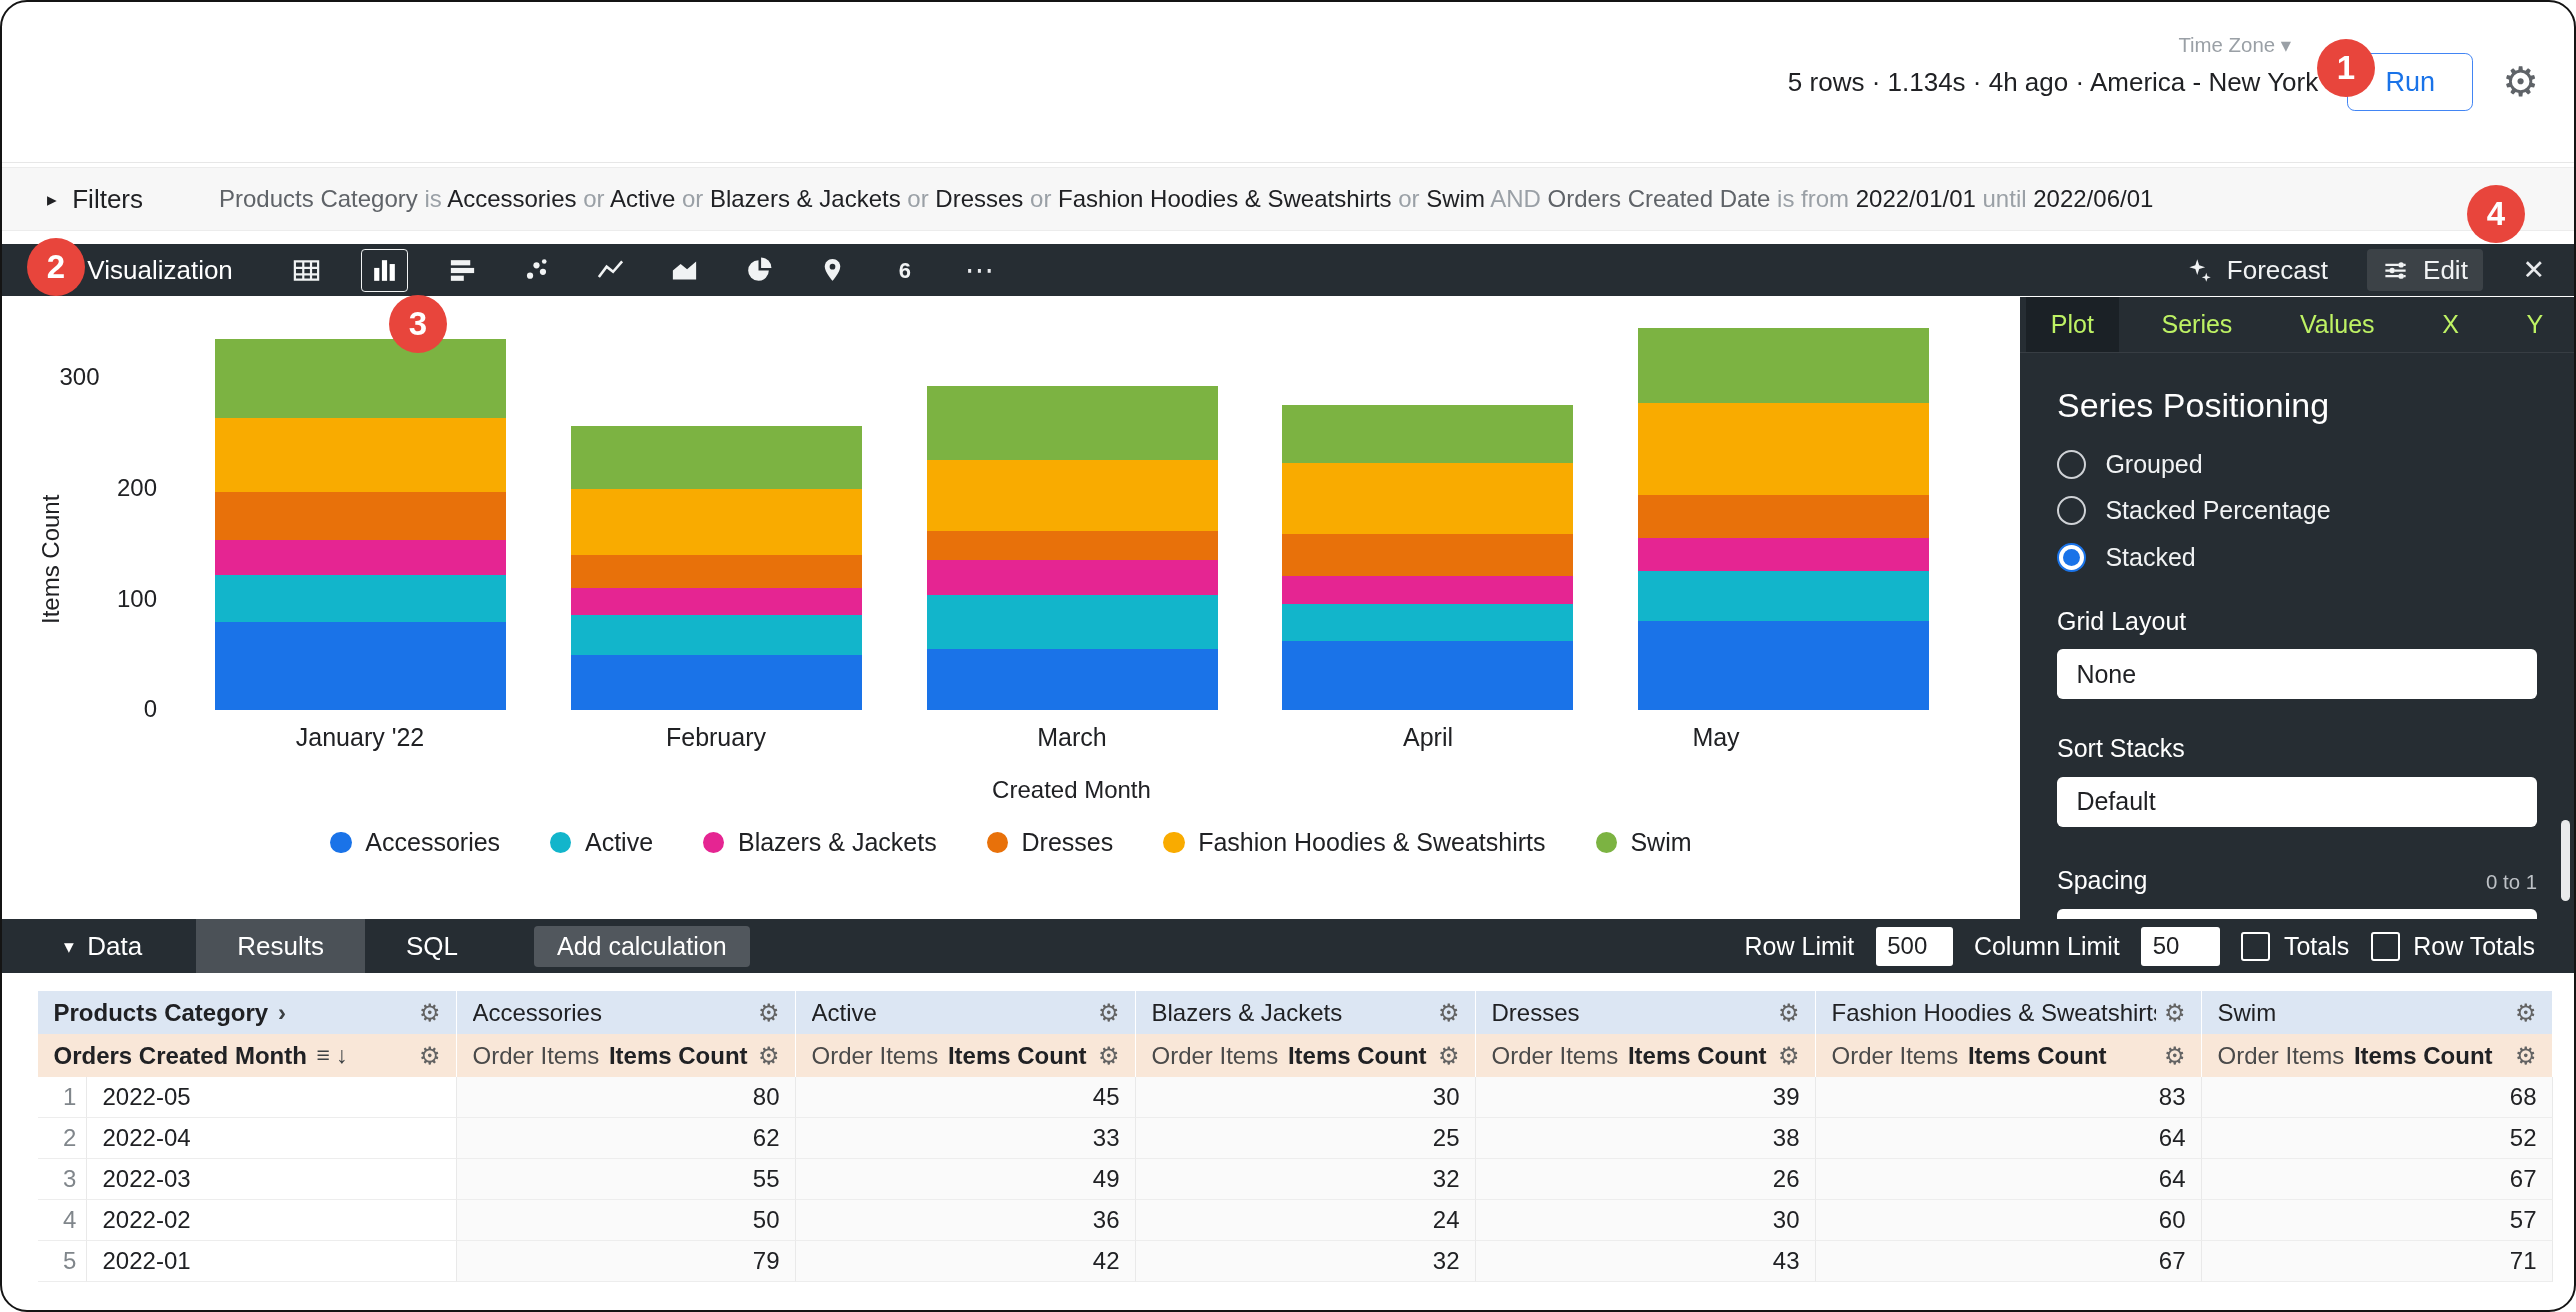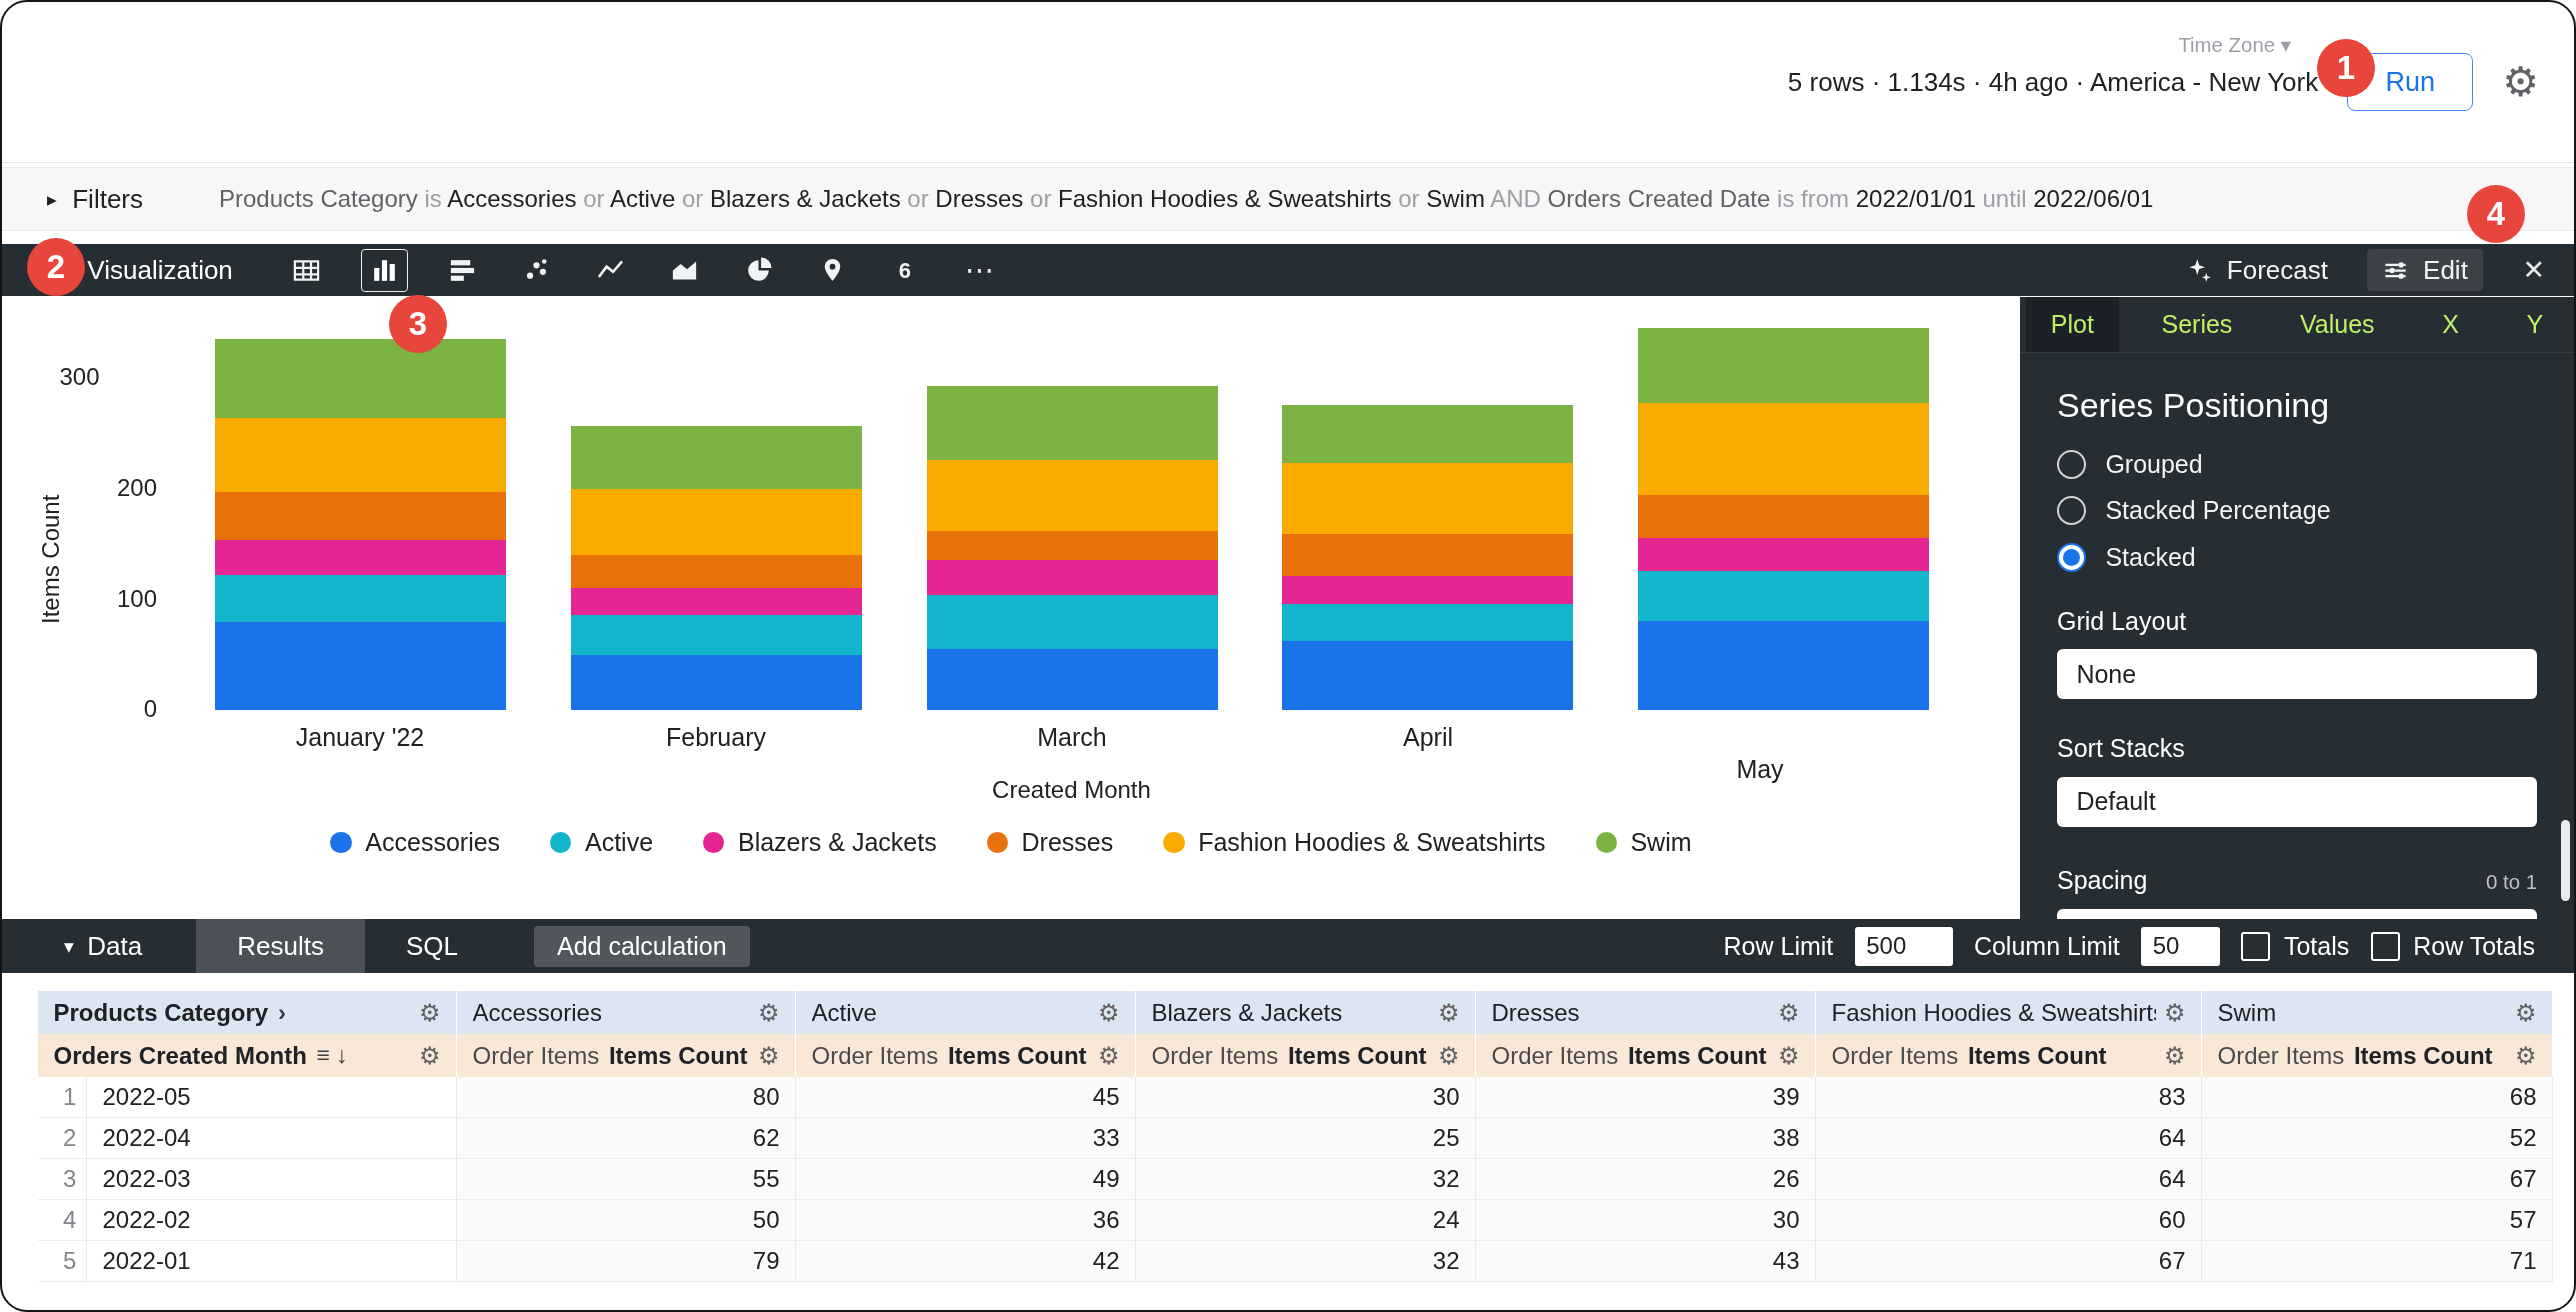"May" div.xtick { left: 1580px -> 1536px; margin-top: 32px -> none }
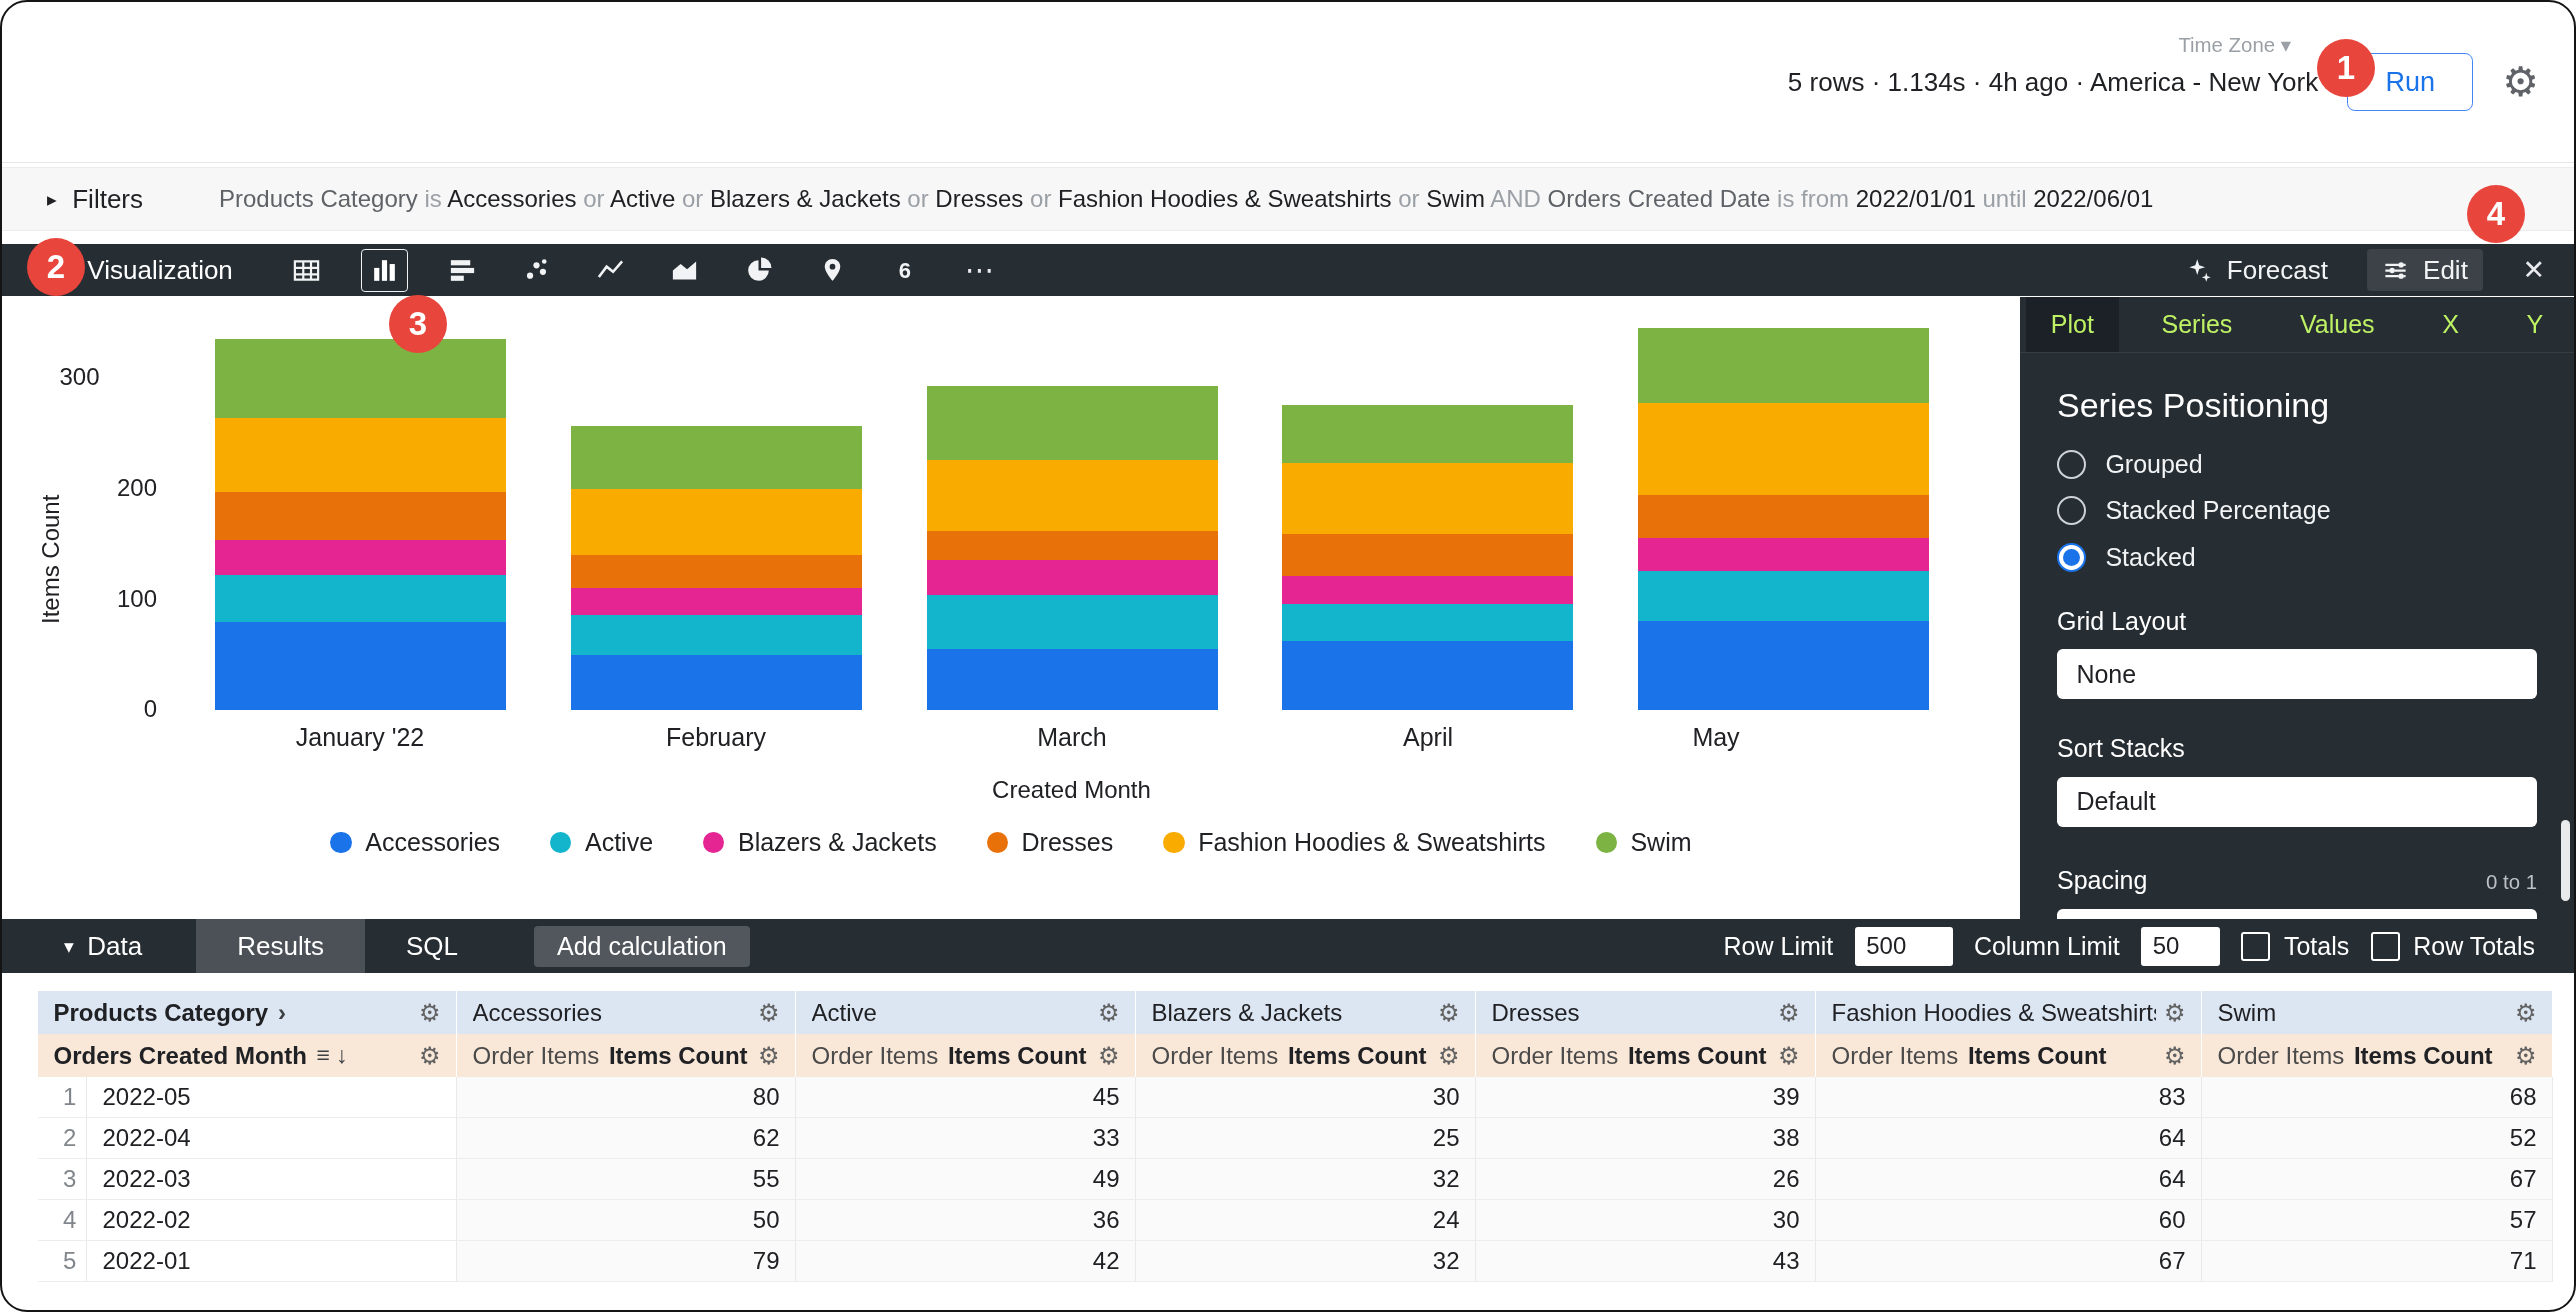"500" .limit-input { width: 98px -> 77px }
